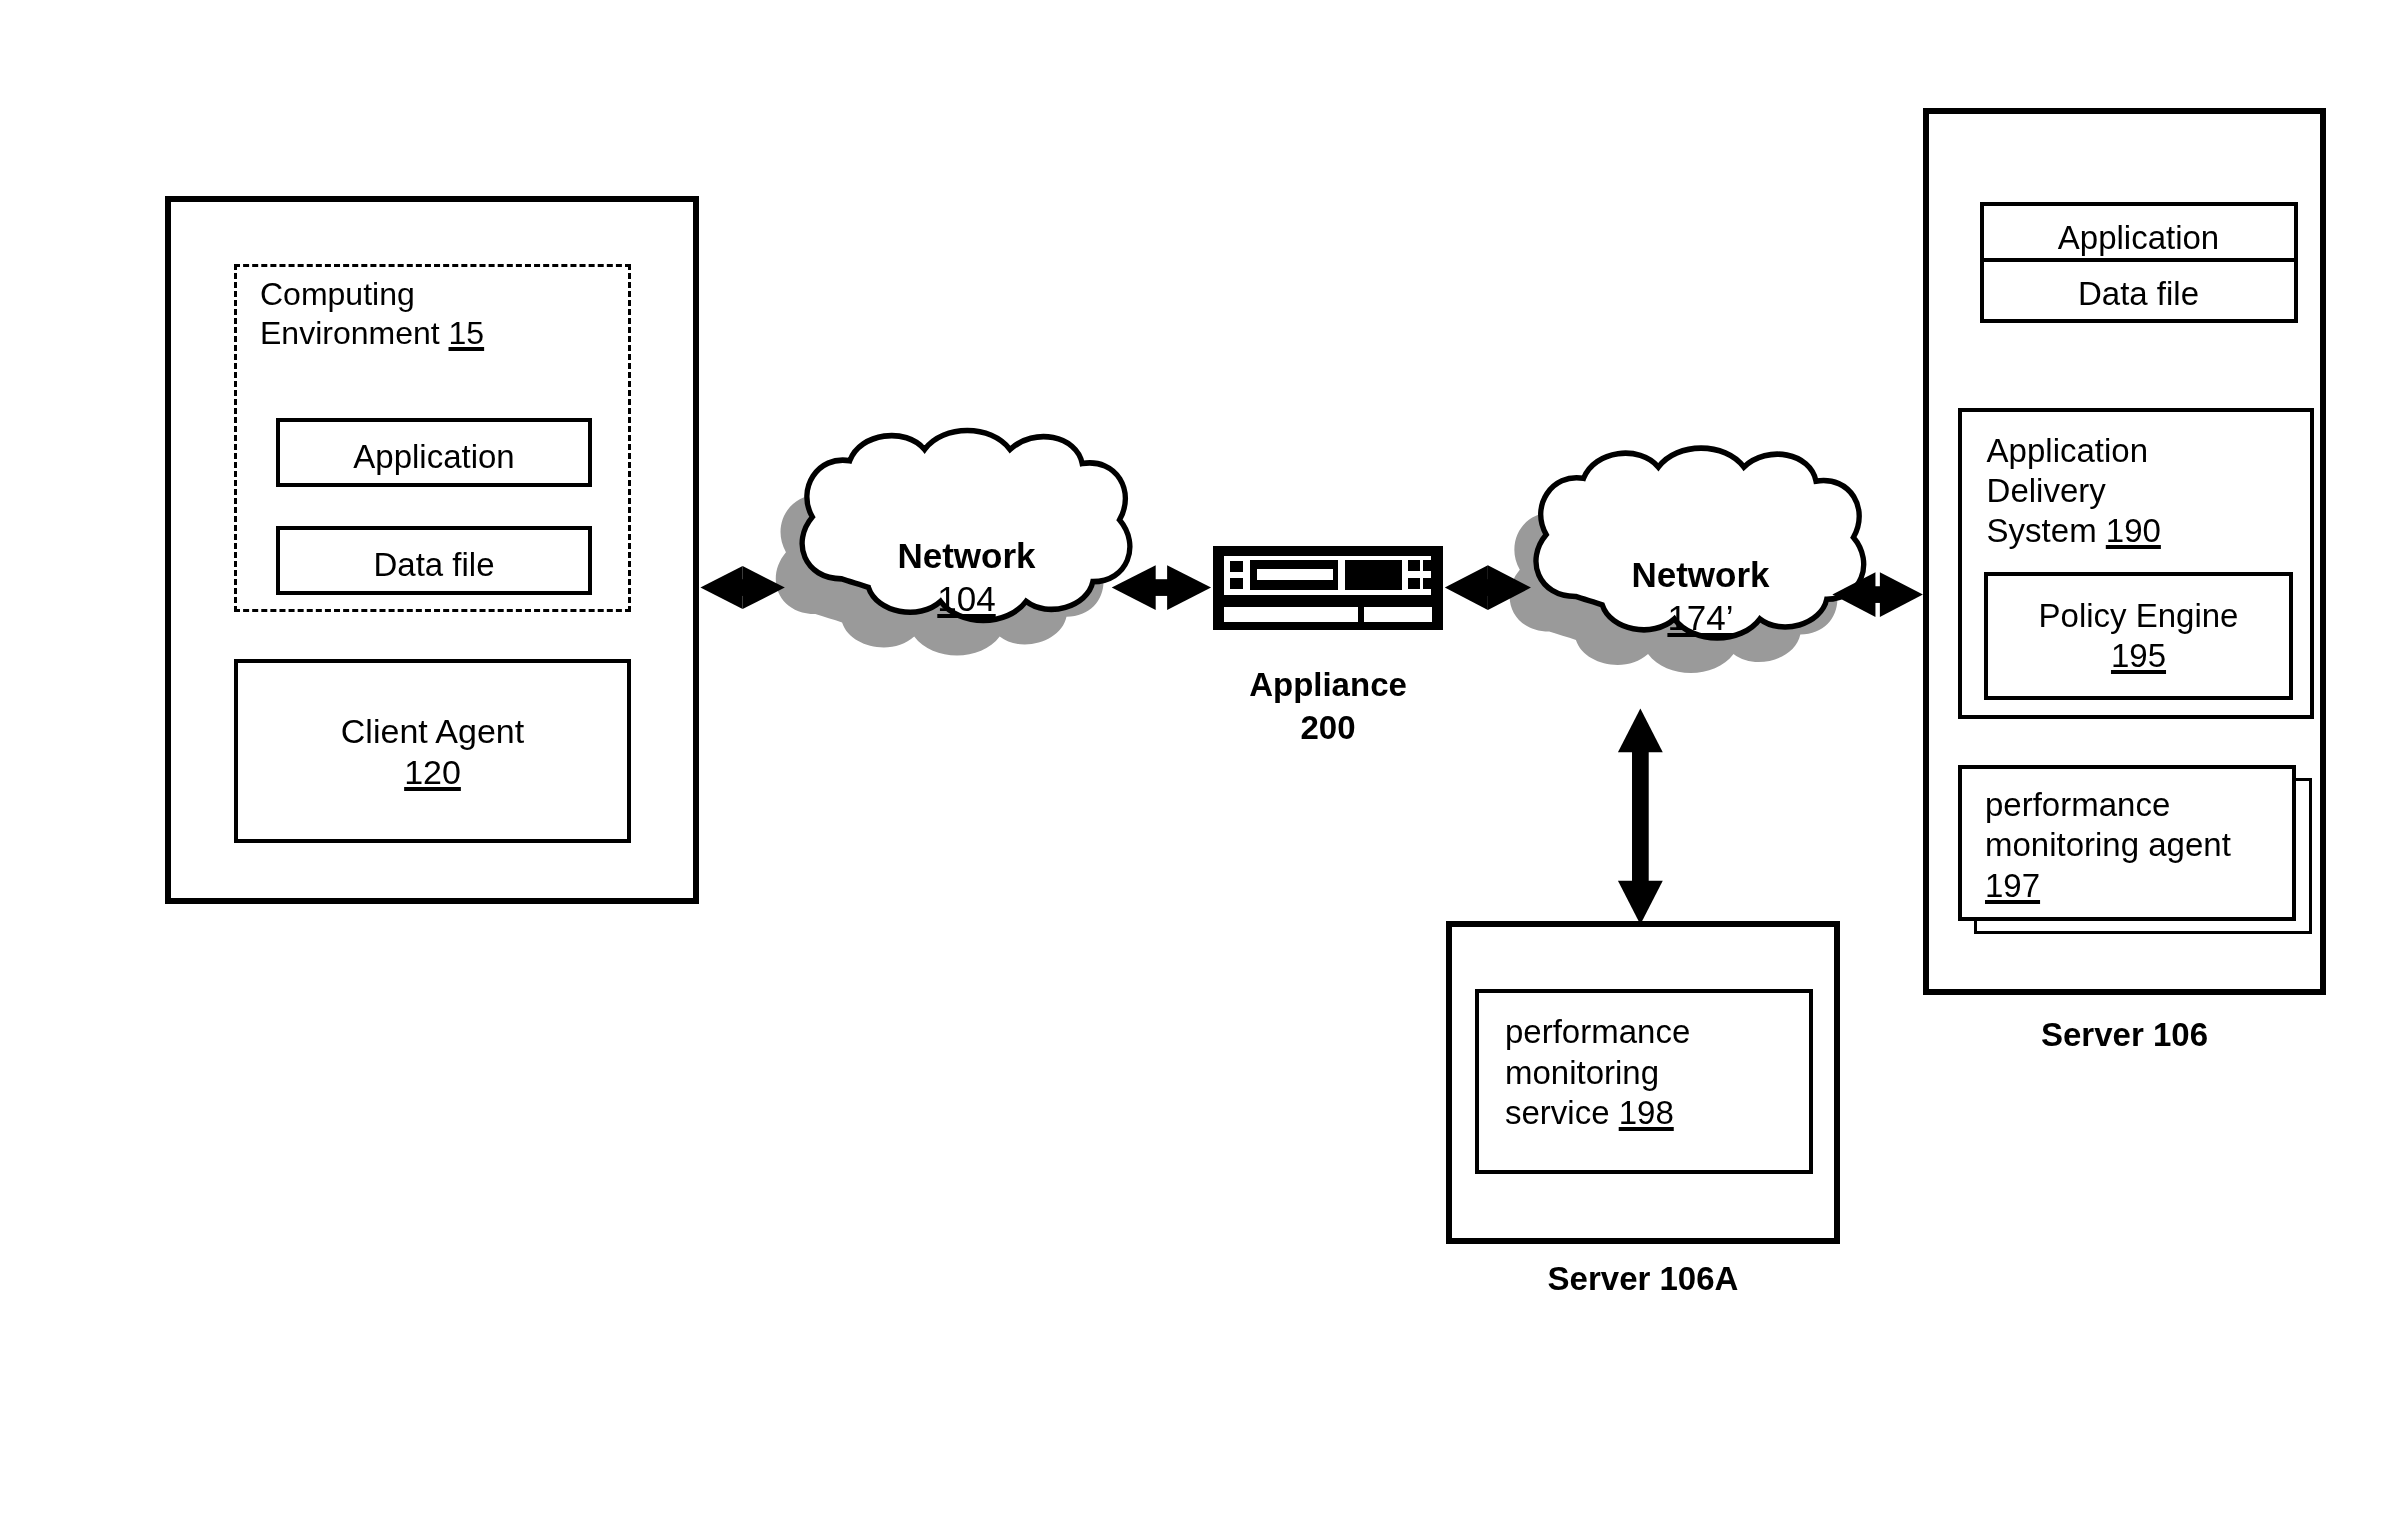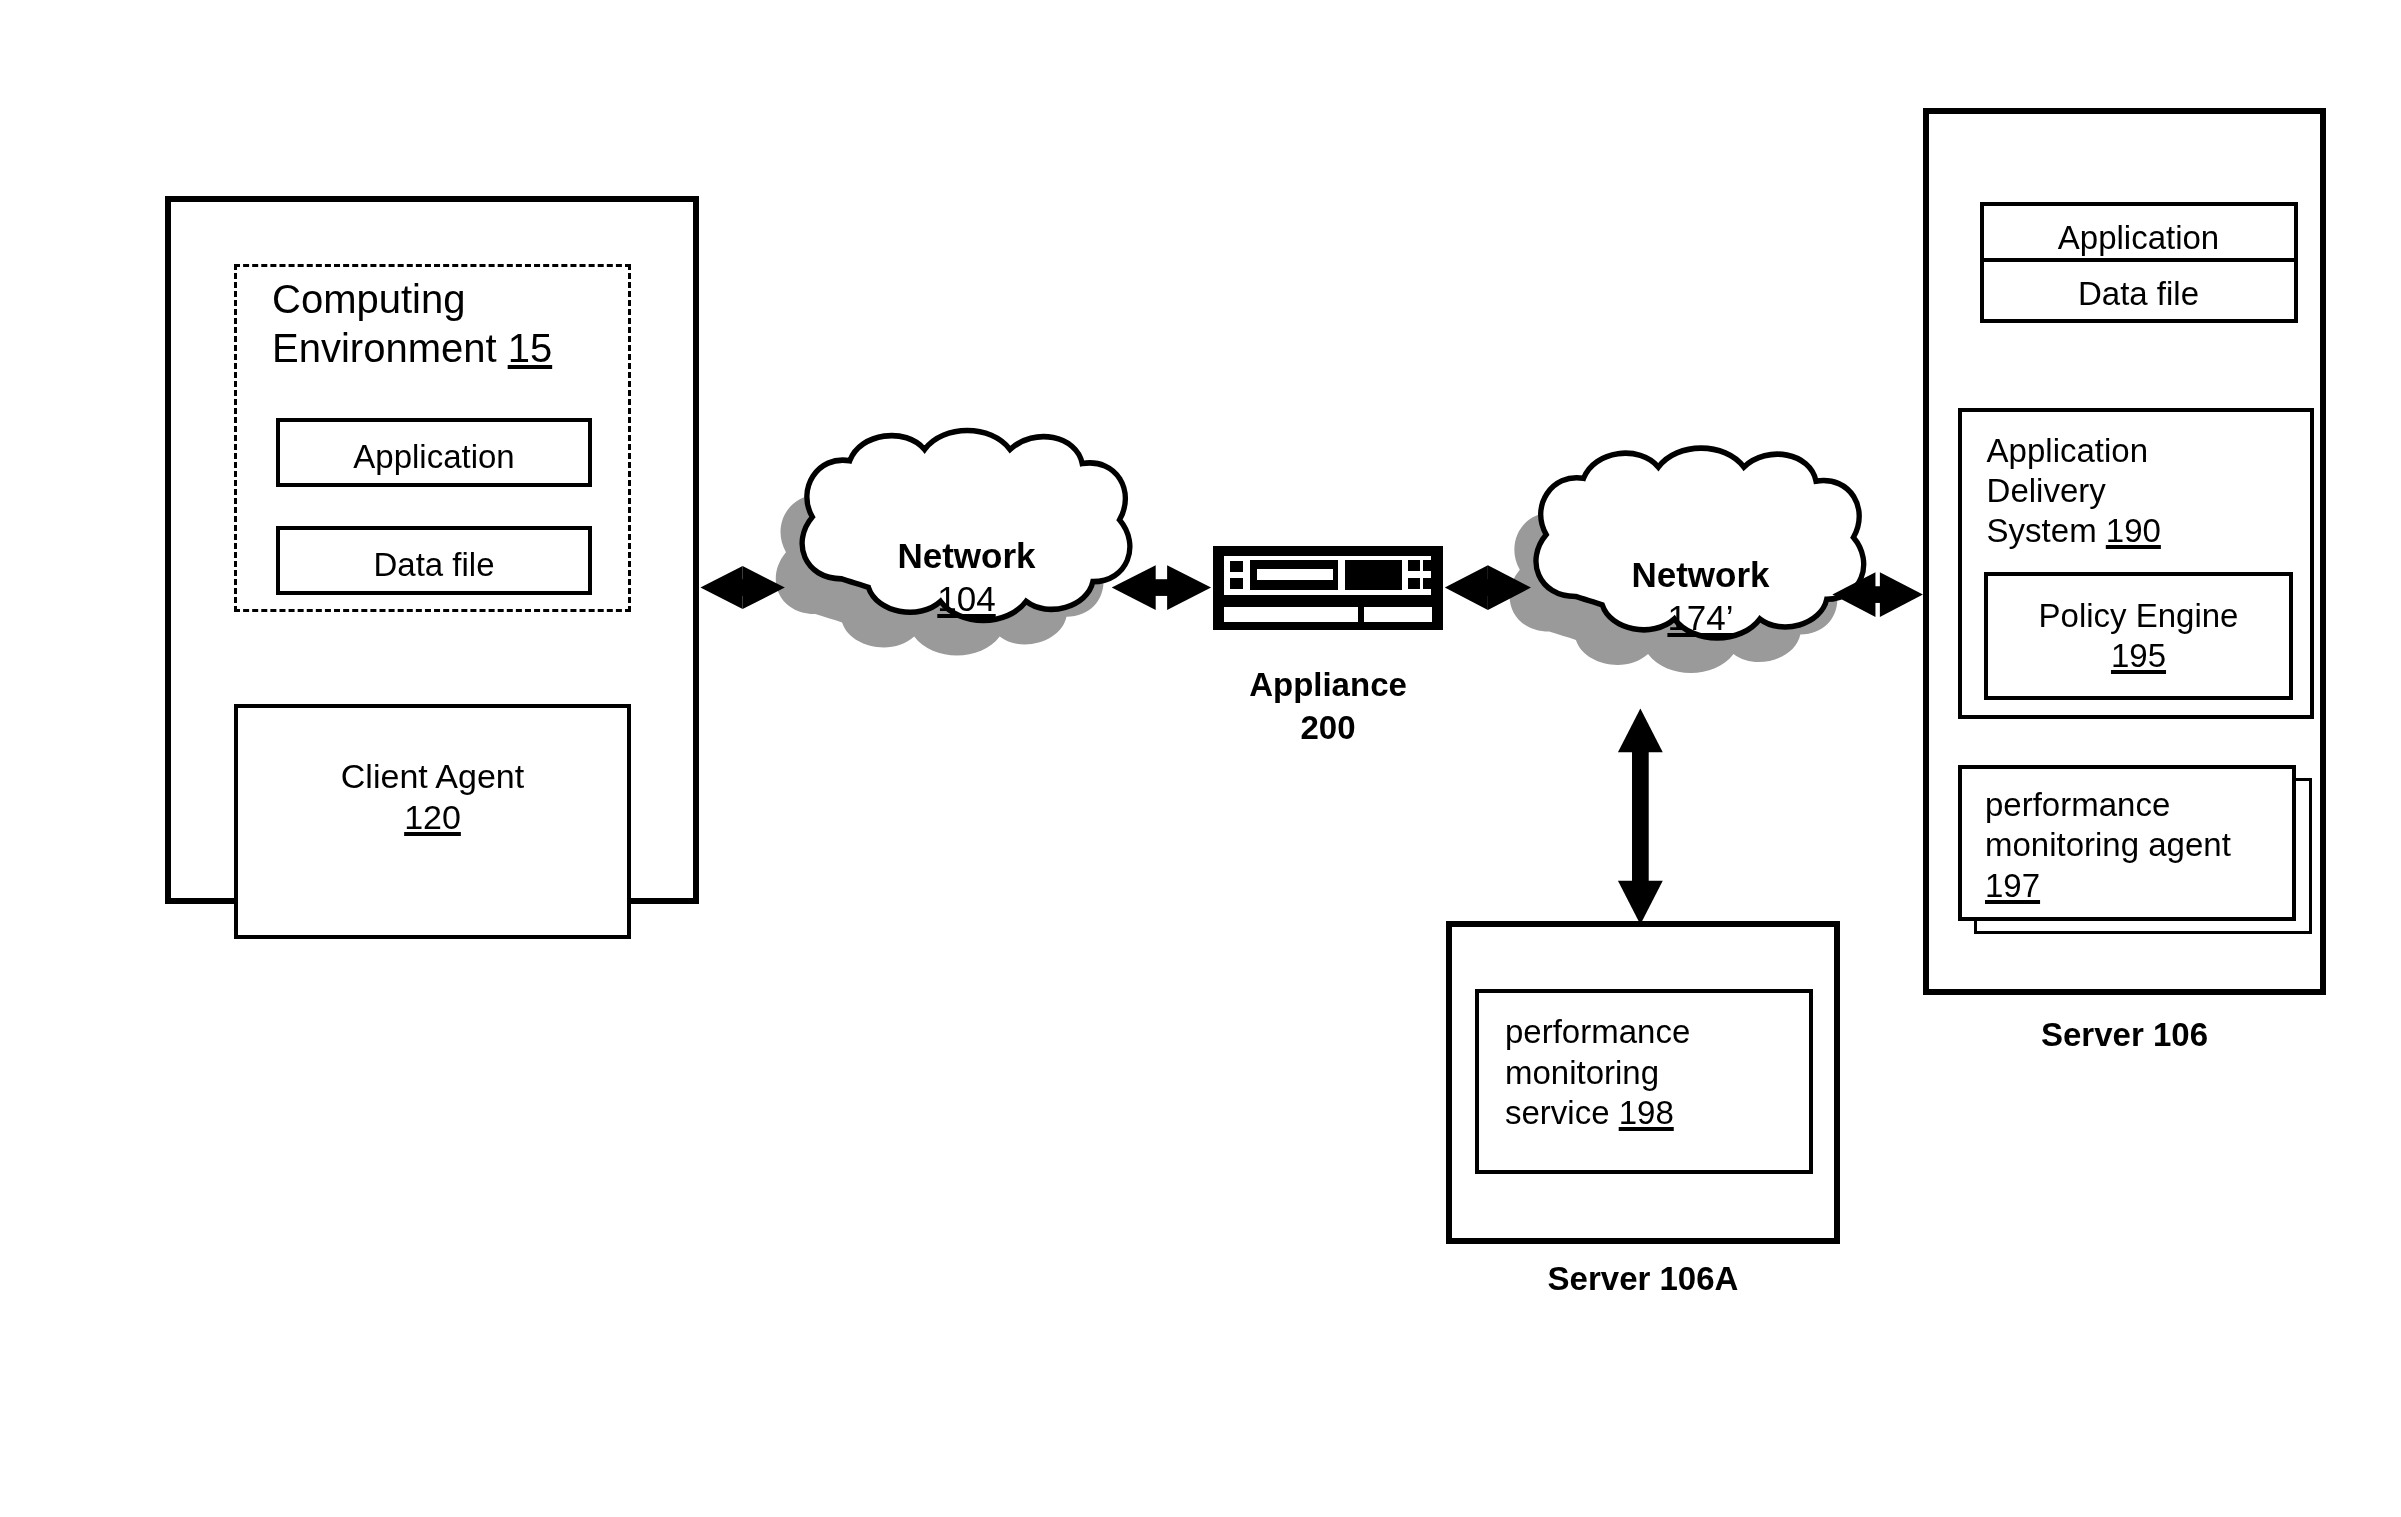"Computing" div.txt { font-size: 40px -> 32px; margin-left: 12px -> none }
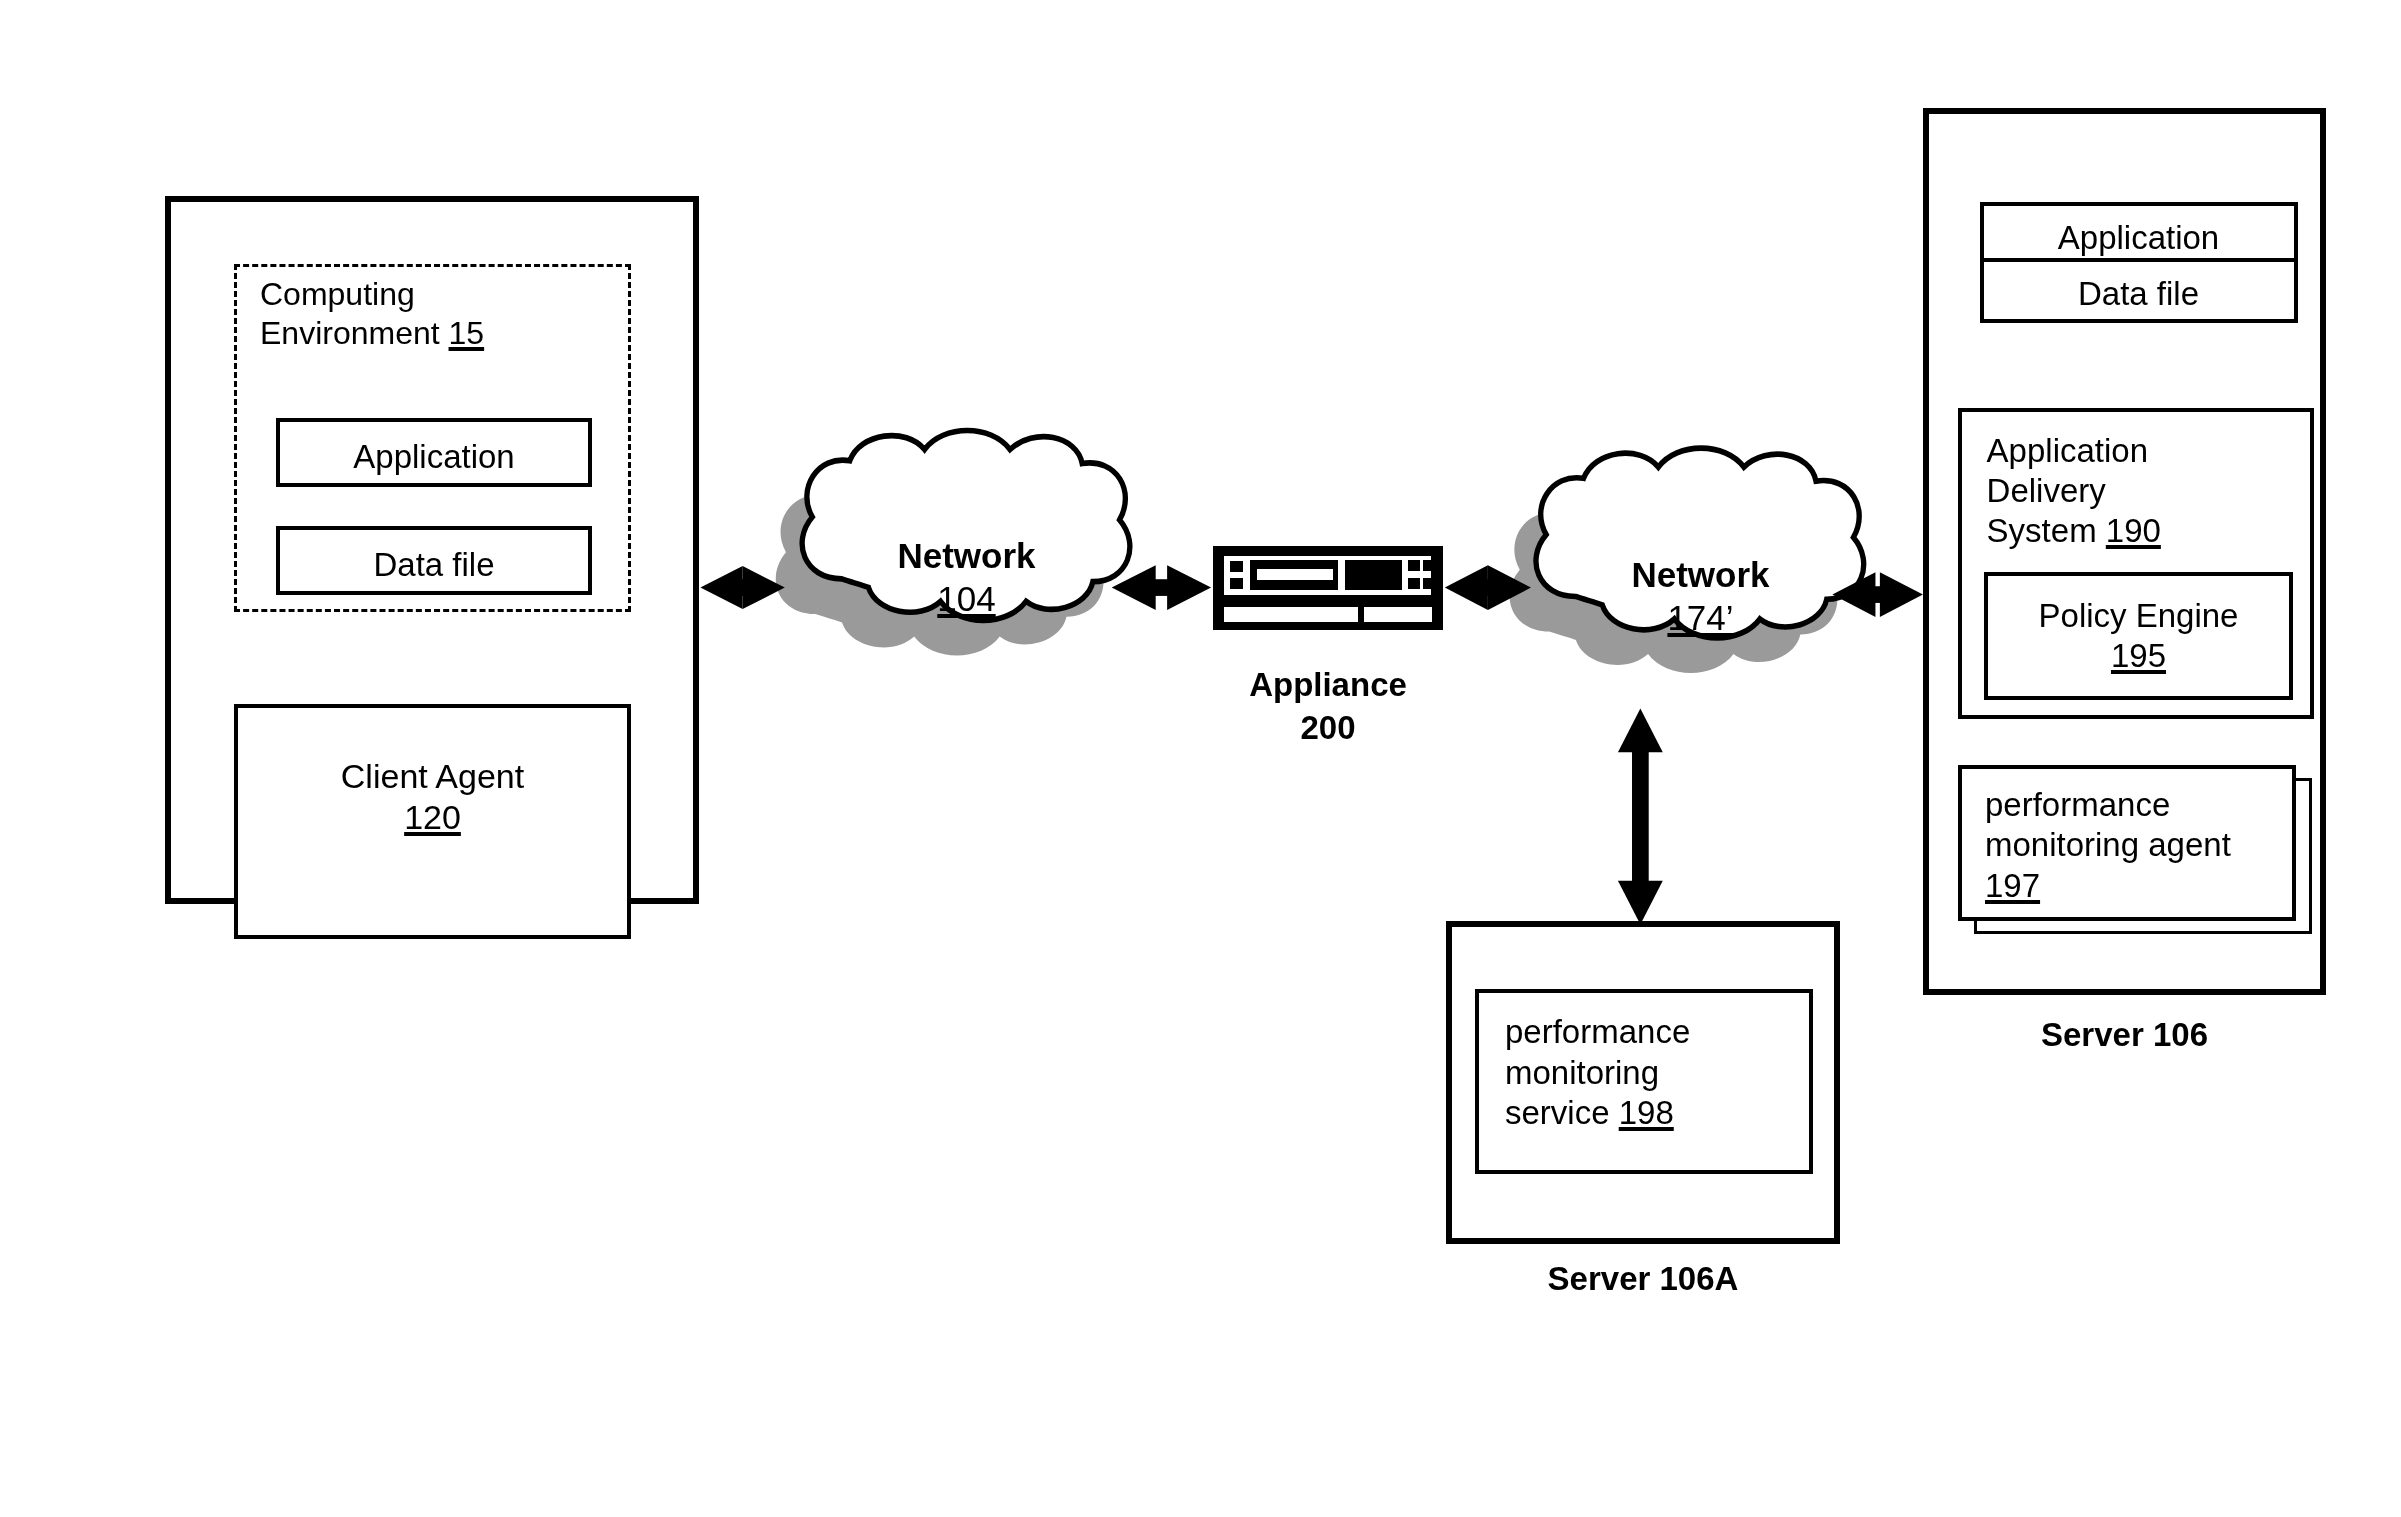"Client Agent" div.box { height: 235px -> 184px; margin-top: 45px -> none }
